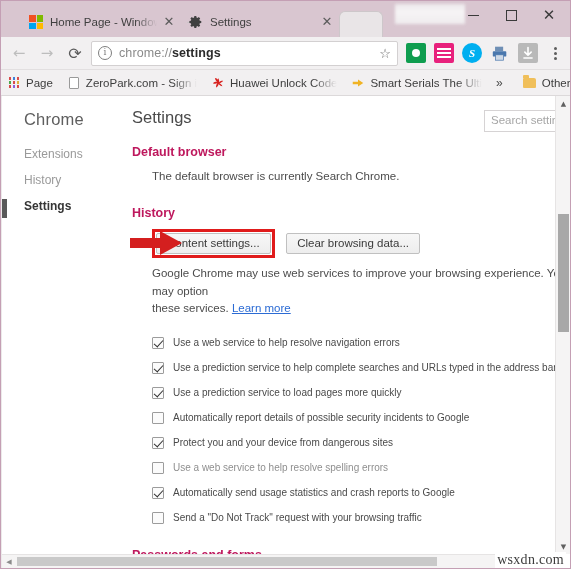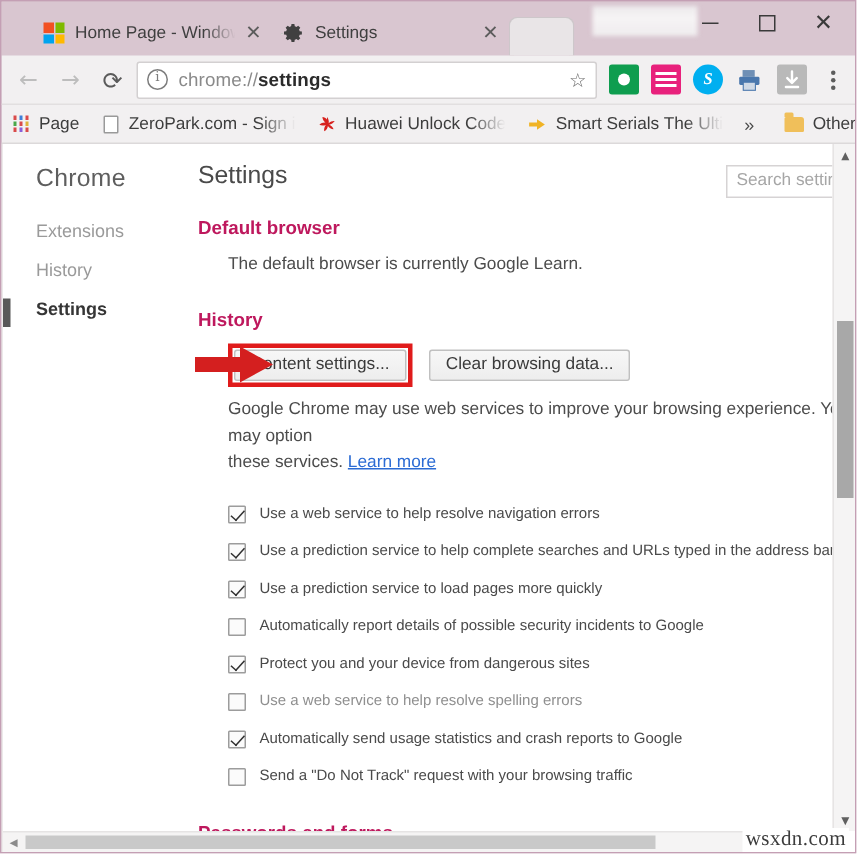"The default browser is currently" div.para { text: Google Learn -> Search Chrome }
